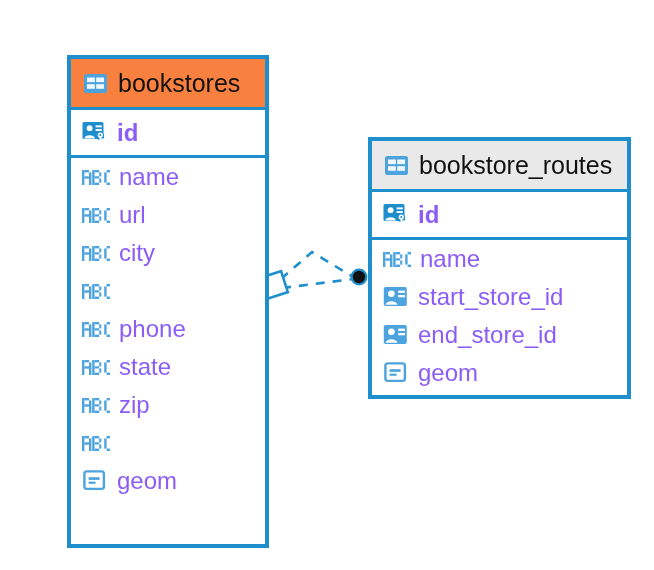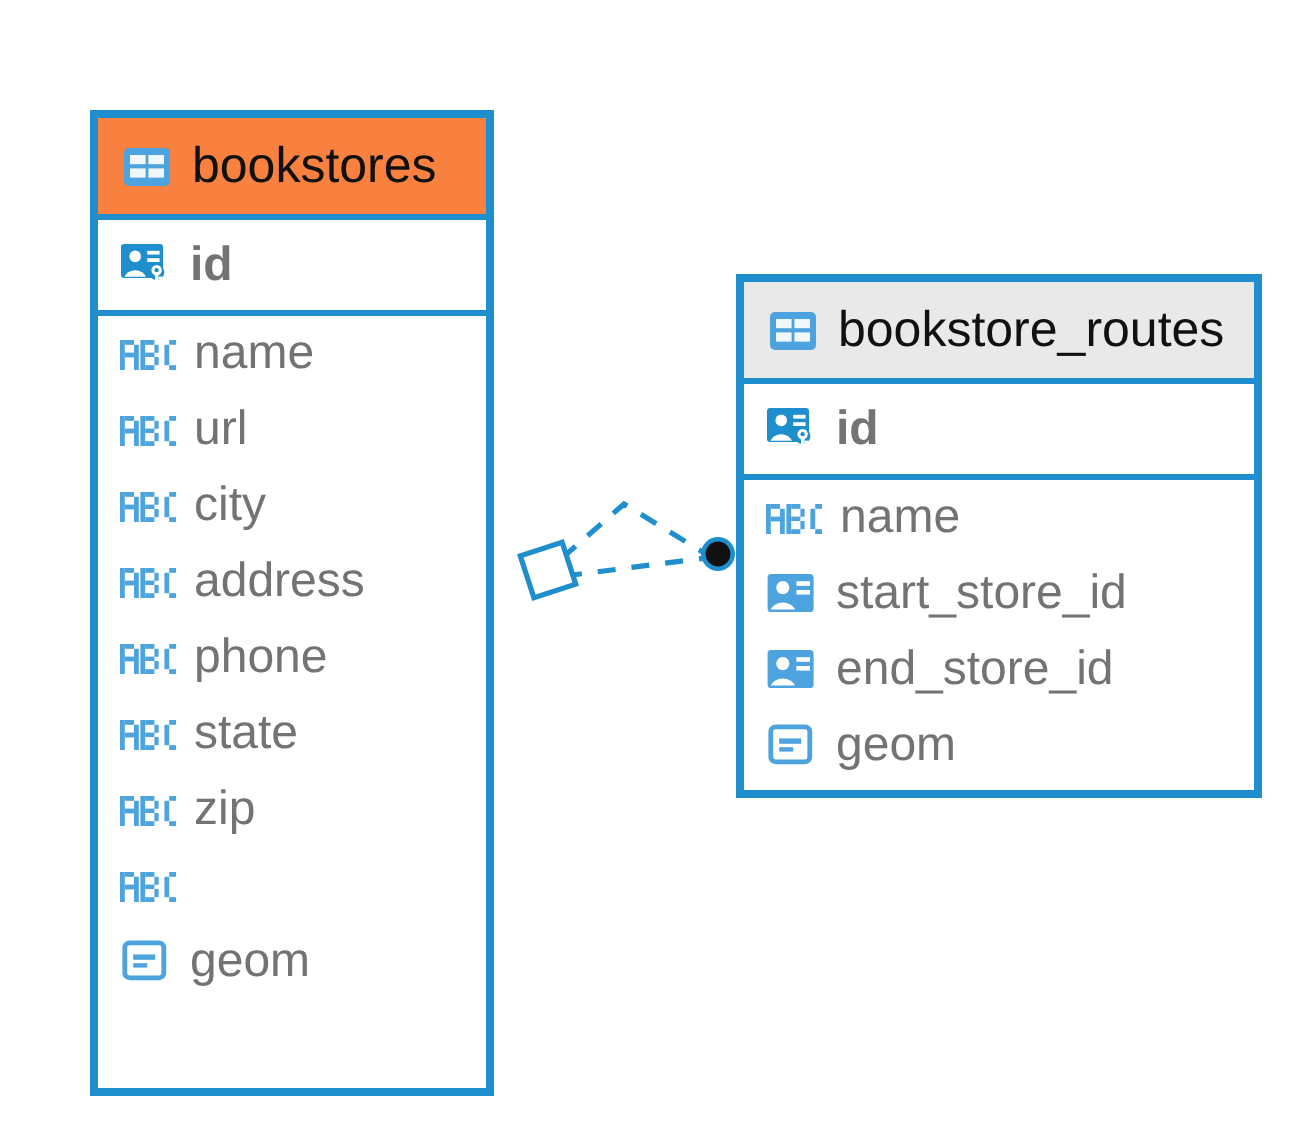"bookstores" div.entity { left: 45px -> 67px }
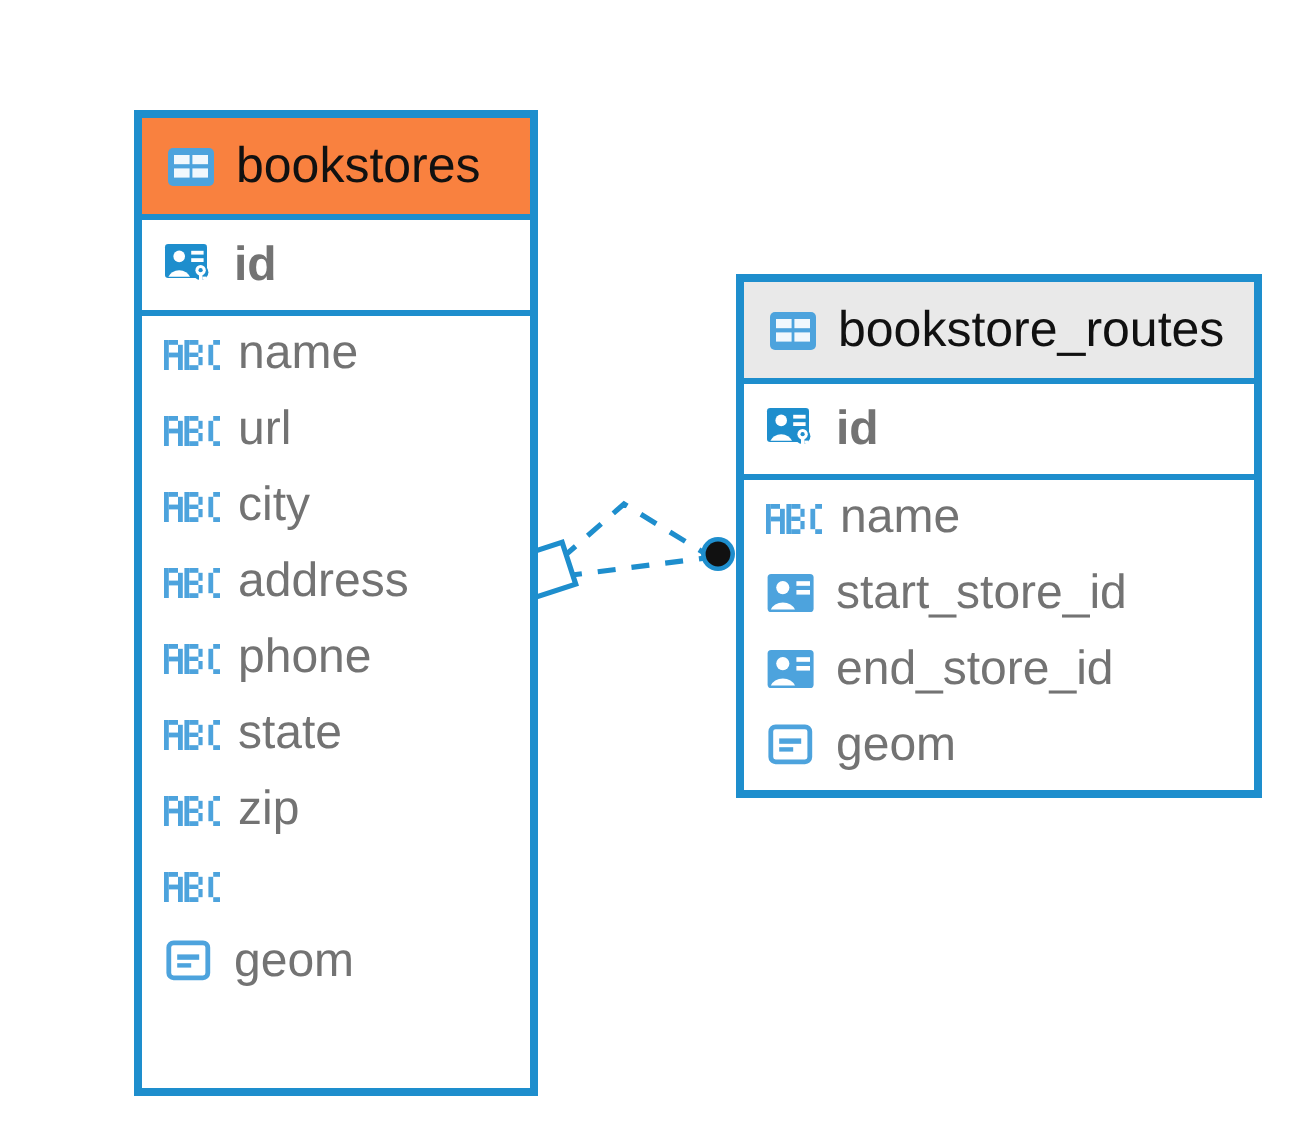"id" .field-label { color: #737373 -> #8b5cf6 }
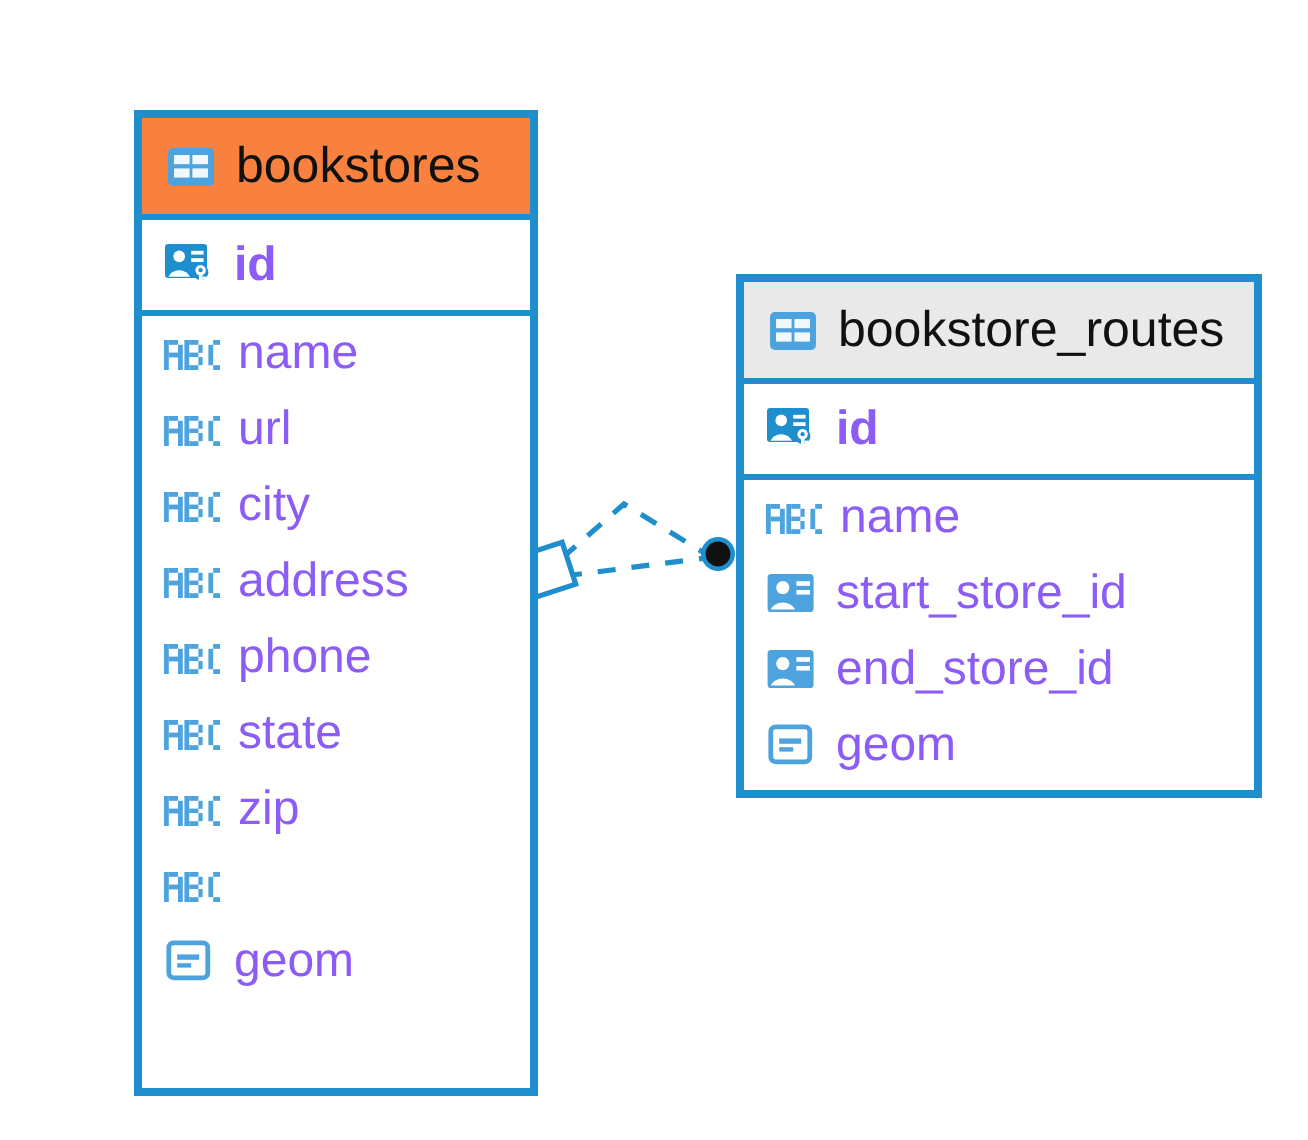"address" span.field-label { html: <span>address</span> -> none }
